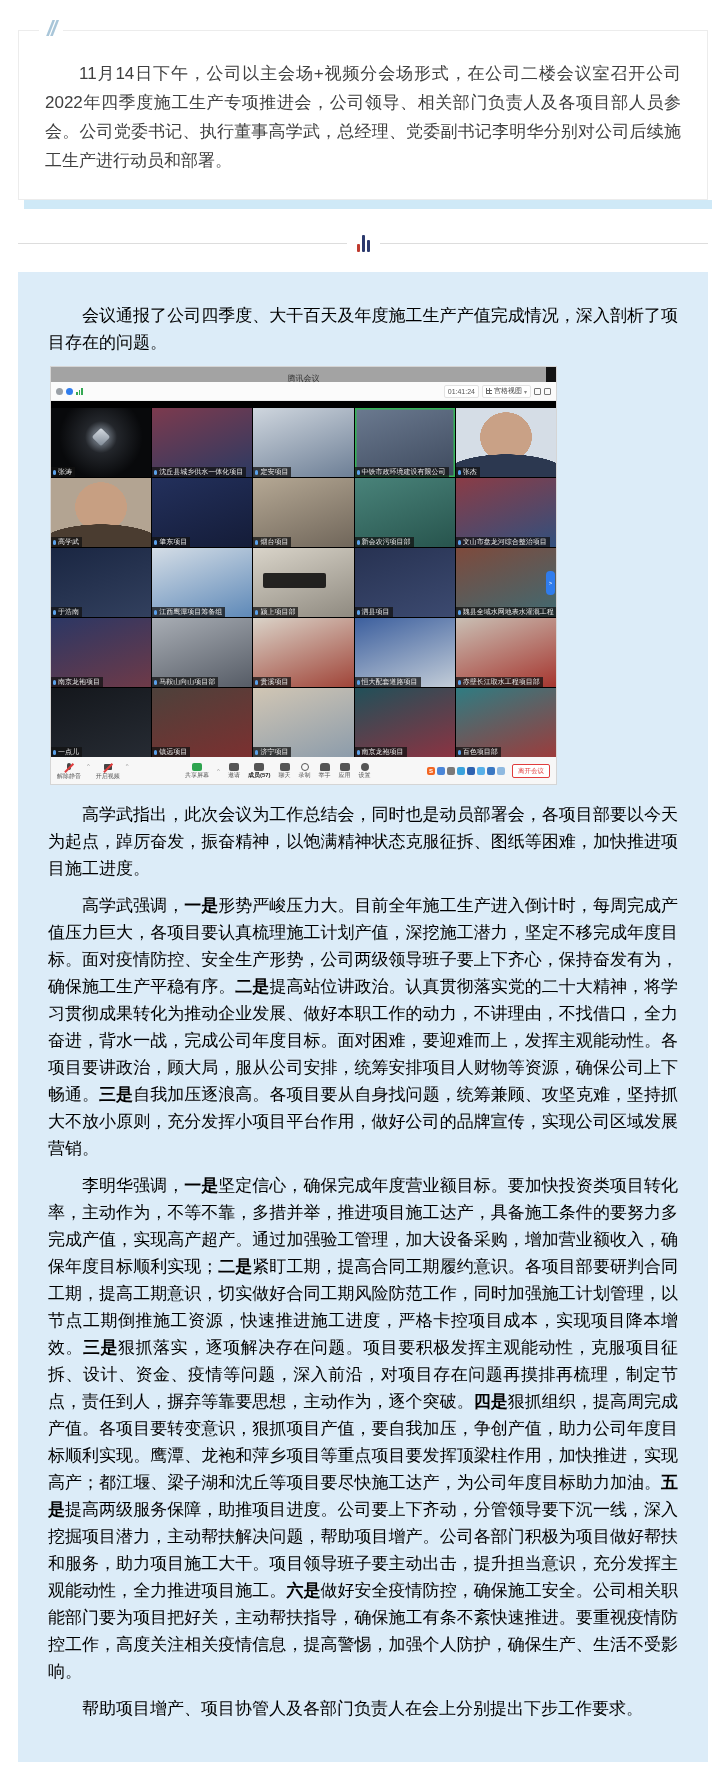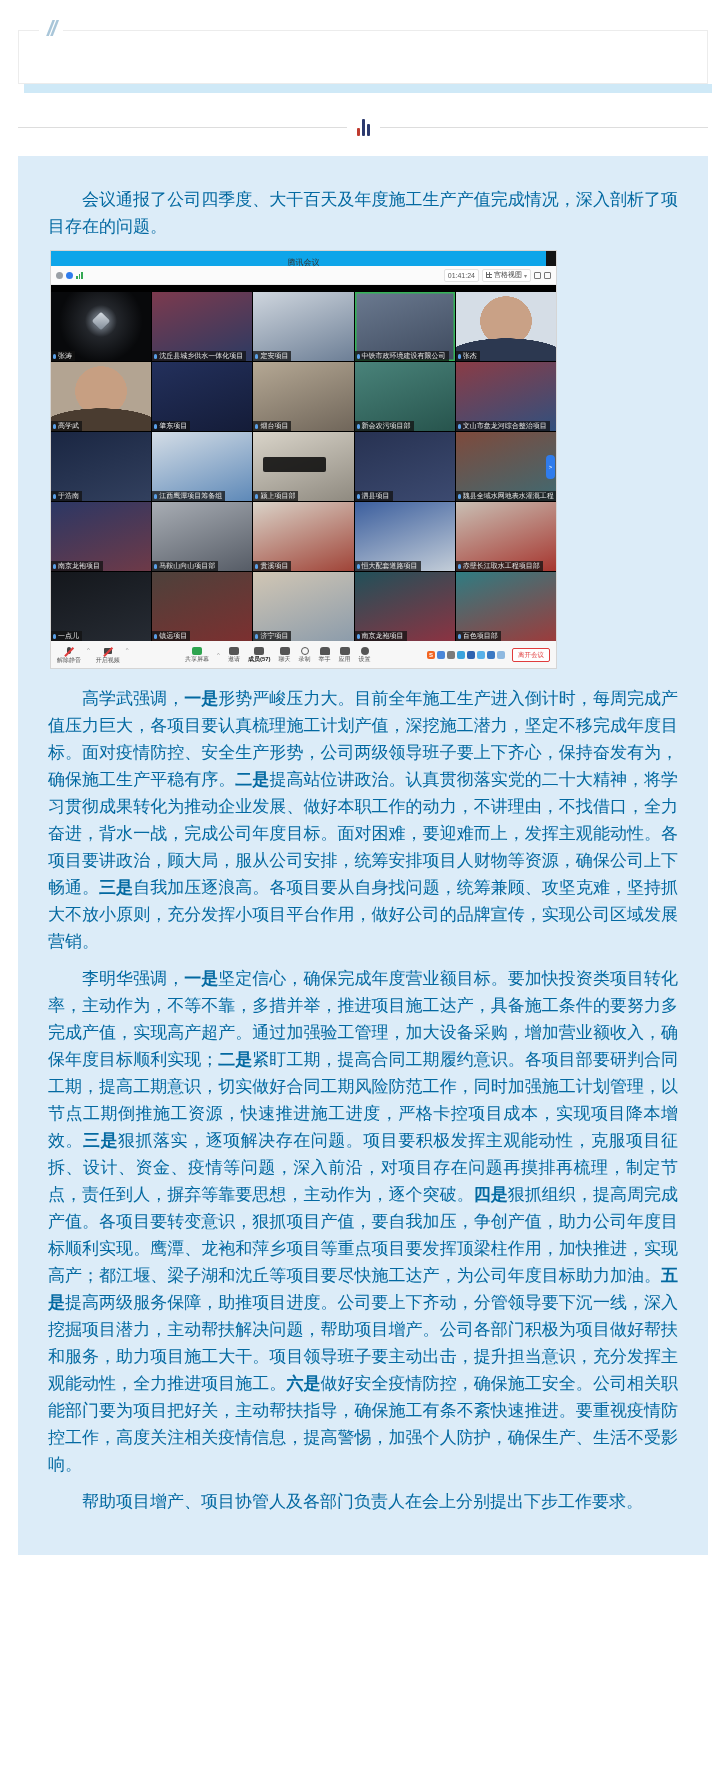"11月14日下午，公司以主会场+视频分会场形式，在公司二楼会议室召开公司2022" p.intro-para { html: none -> <p>11月14日下午，公司以主会场+视频分会场形式，在公司二楼会议室召开公司2022年四季度施工生产专项推进会，公司领导、相关部门负责人及各项目部人员参会。公司党委书记、执行董事高学武，总经理、党委副书记李明华分别对公司后续施工生产进行动员和部署。</p> }
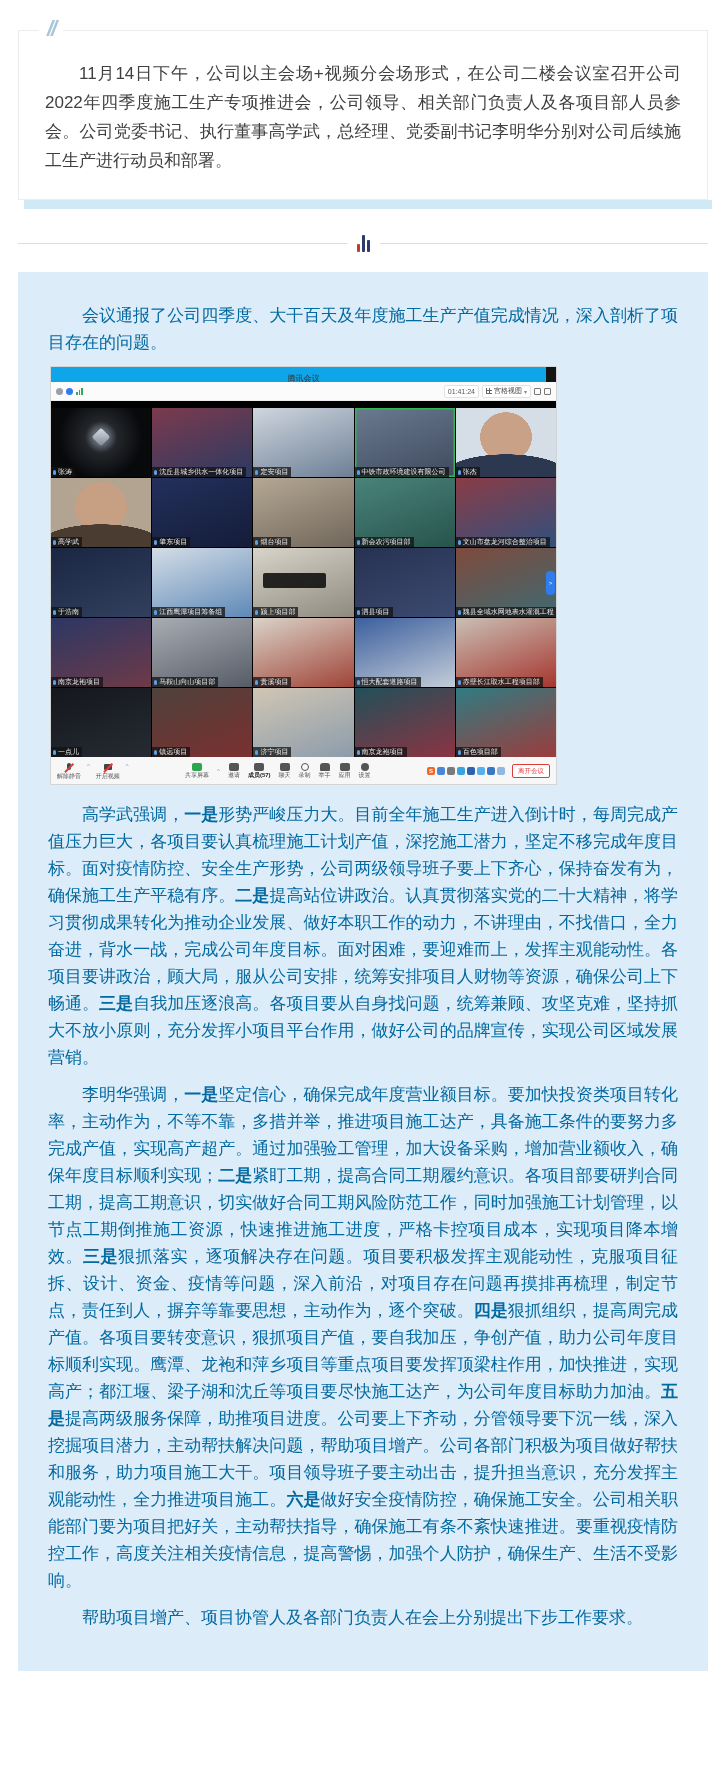"会议通报了公司四季度、大干百天及年度施工生产产值完成情况，深入剖析了项目存在的问" .para { color: #0369a1 -> #000000 }
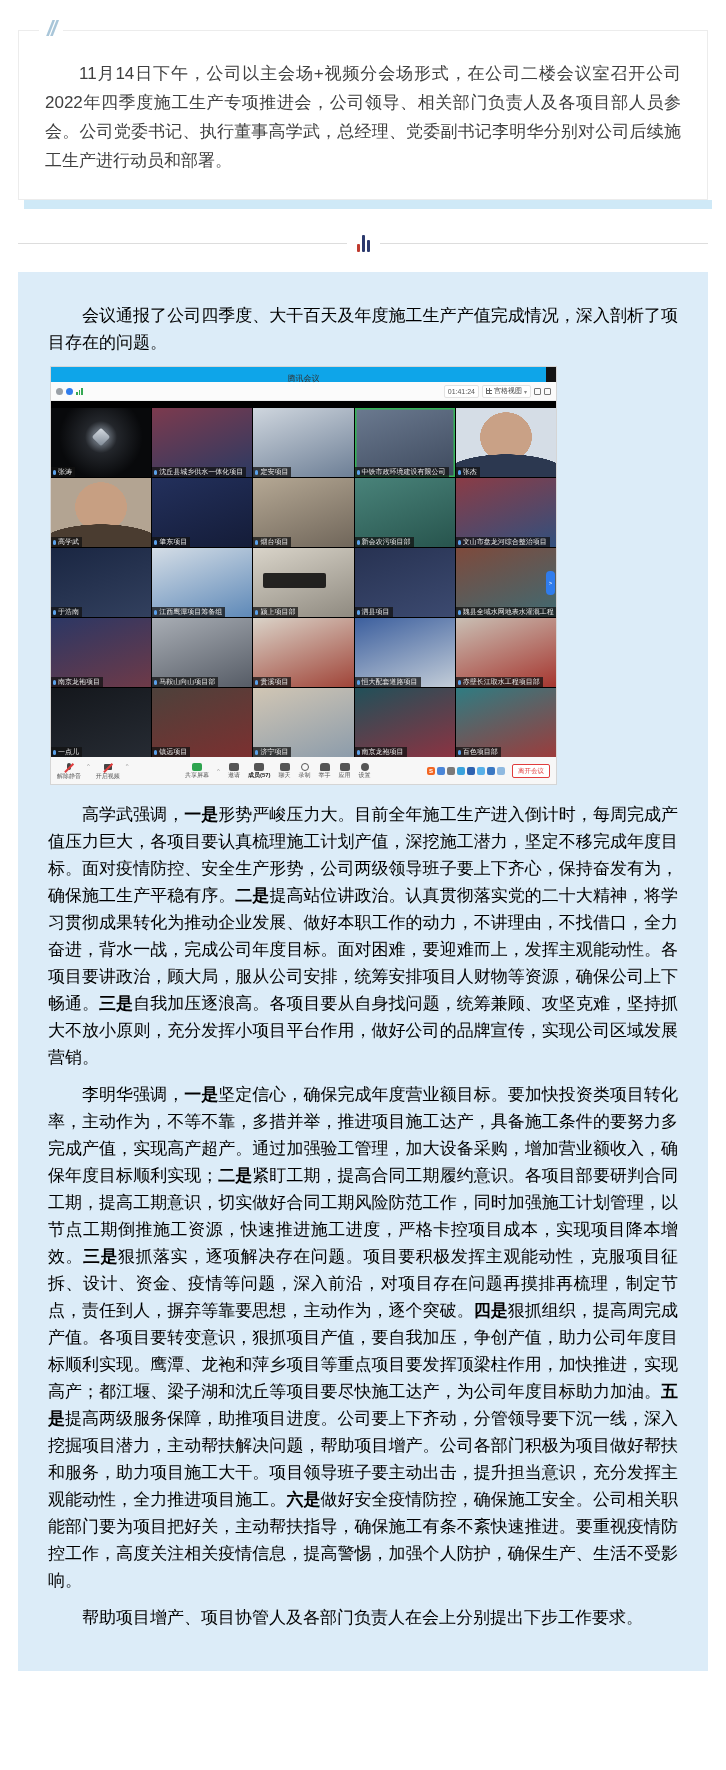"腾讯会议" .m-titlebar { background: #0ea5e9 -> #a3a3a3 }
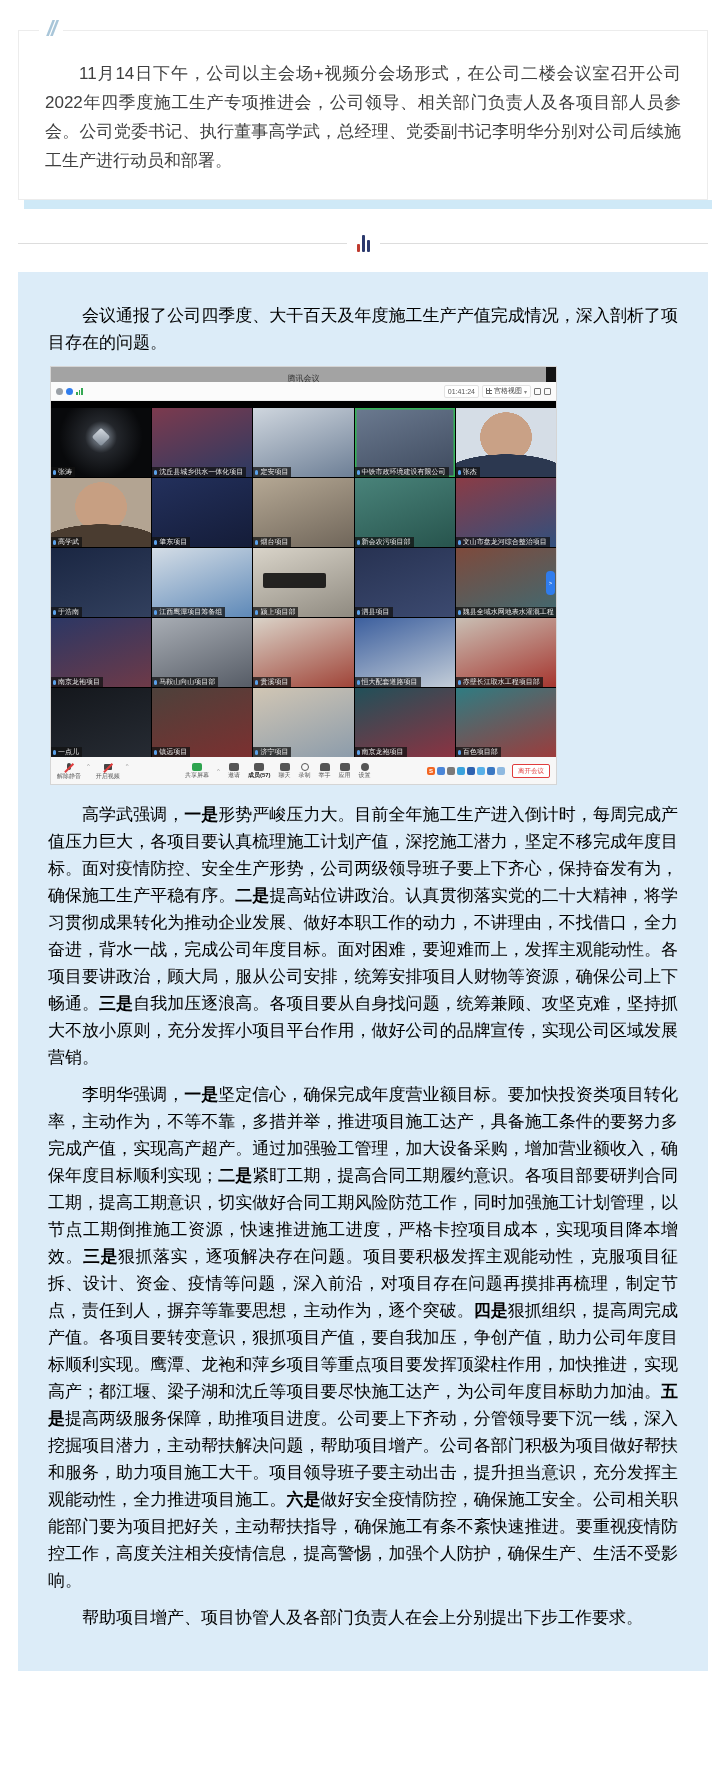"高学武指出，此次会议为工作总结会，同时也是动员部署会，各项目部要以今天为起点，踔" p.para { html: none -> <p><span>高学武指出，此次会议为工作总结会，同时也是动员部署会，各项目部要以今天为起点，踔厉奋发，振奋精神，以饱满精神状态克服征拆、图纸等困难，加快推进项目施工进度。</span></p> }
